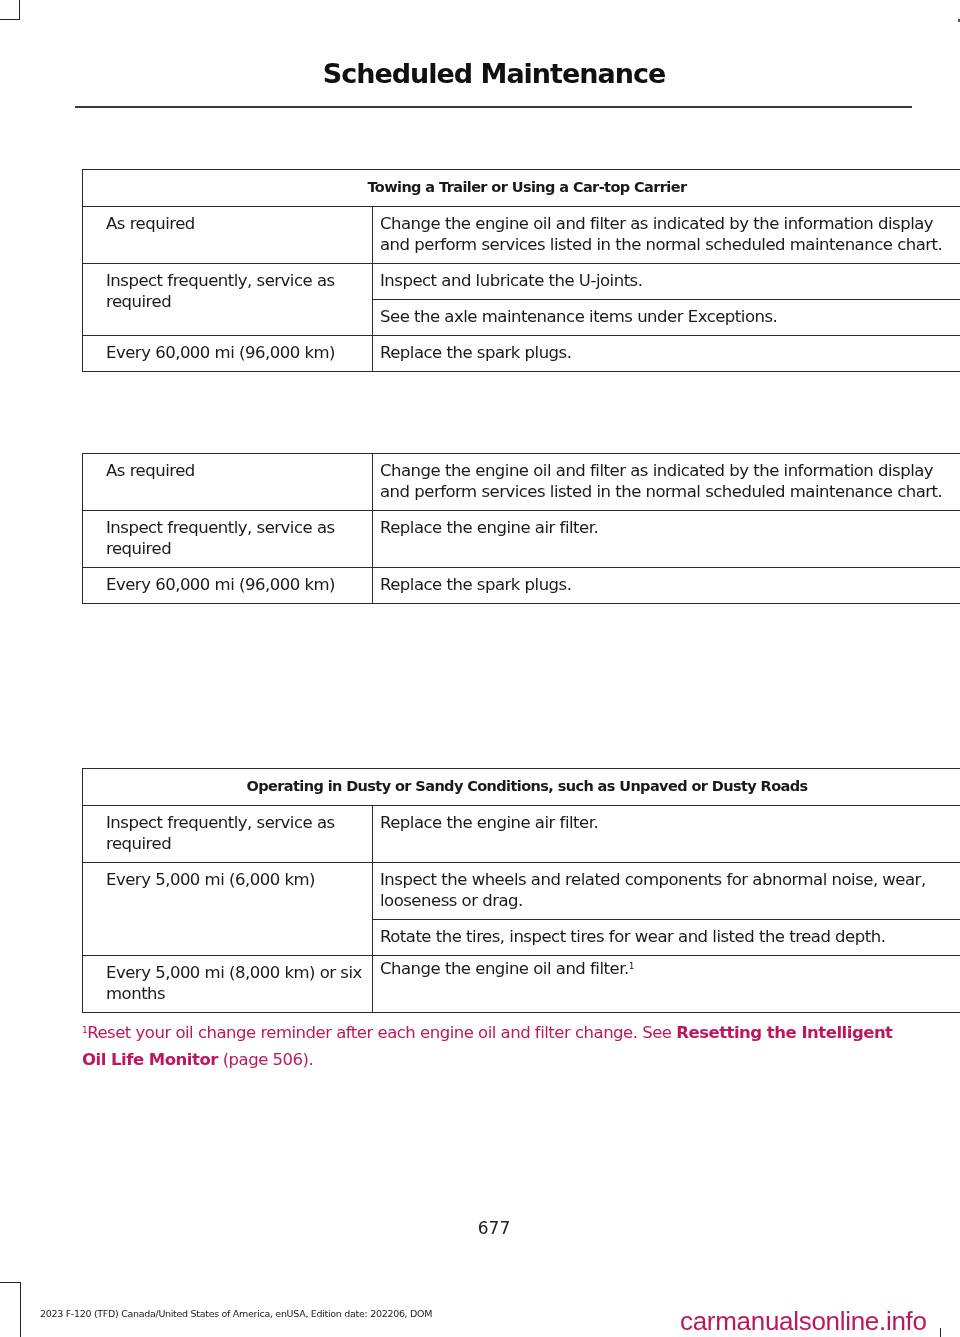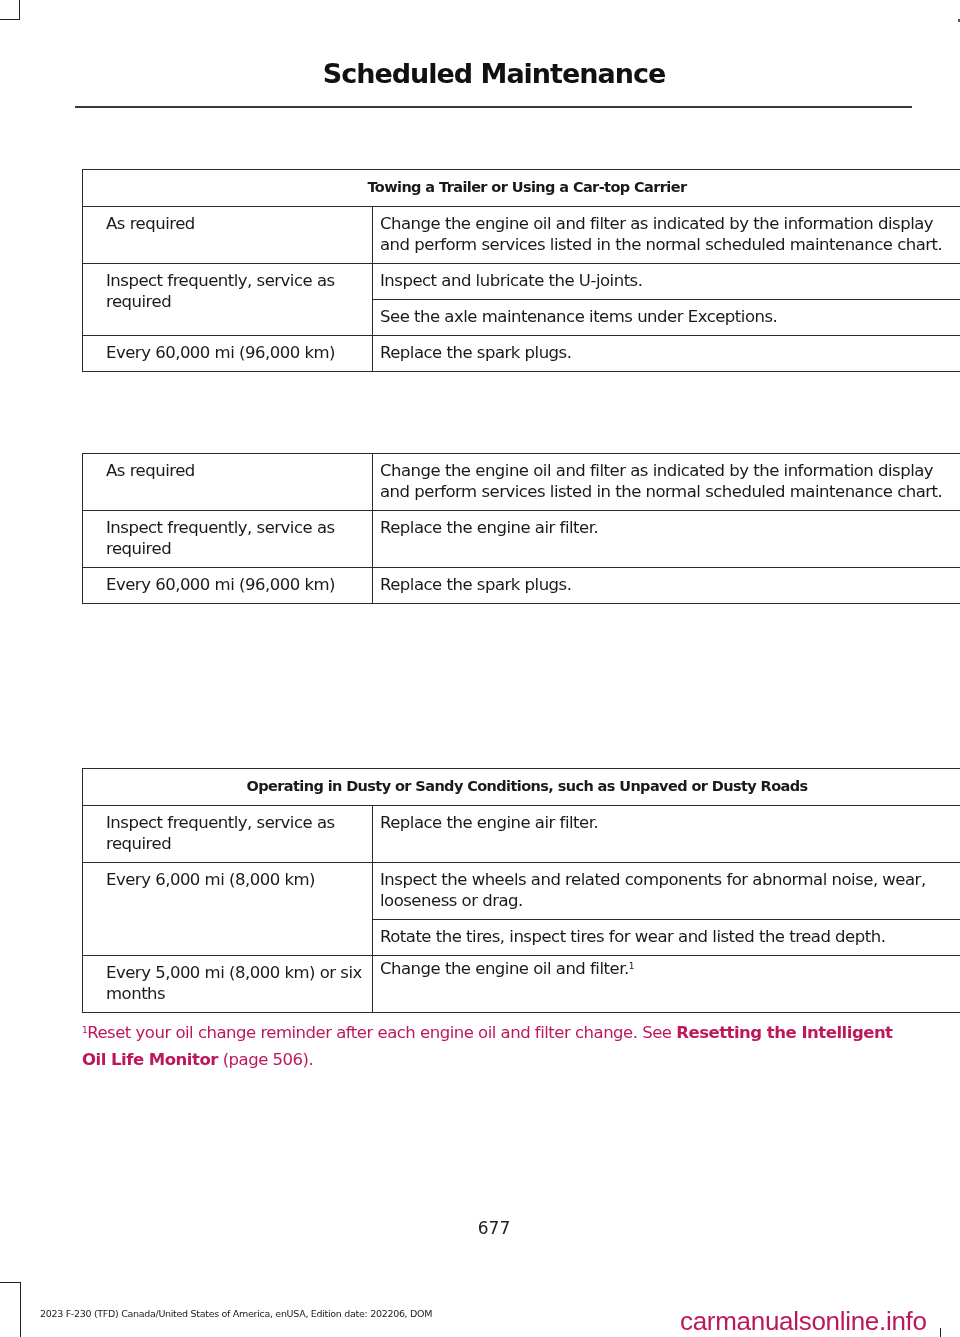"Every 6,000 mi (8,000 km)" td.col1 { text: 6,000 mi (8,000 -> 5,000 mi (6,000 }
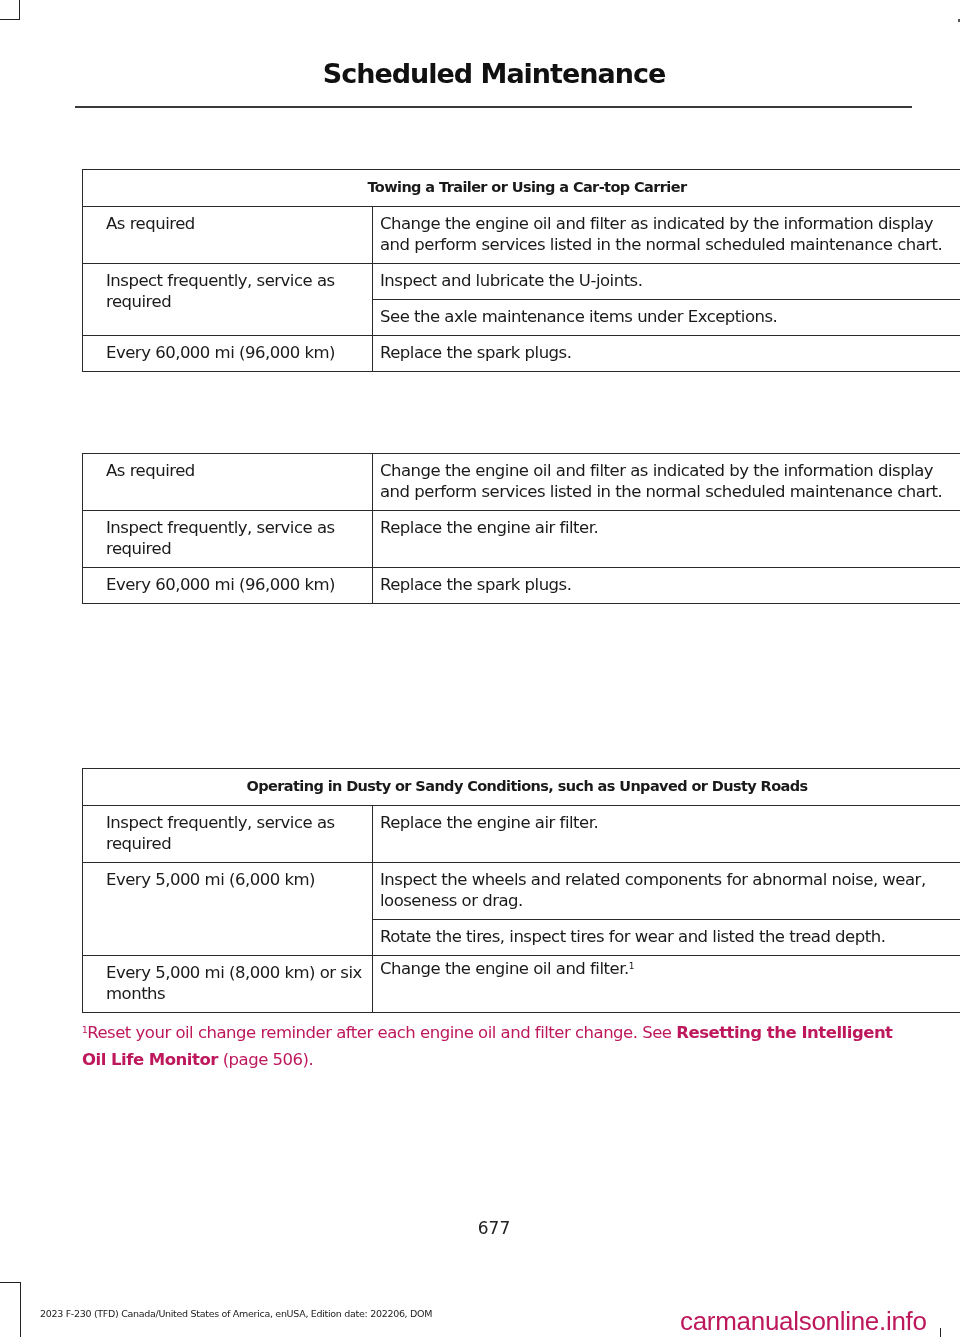"2023 F-230 (TFD) Canada/United States" div.edition { text: F-230 -> F-120 }
